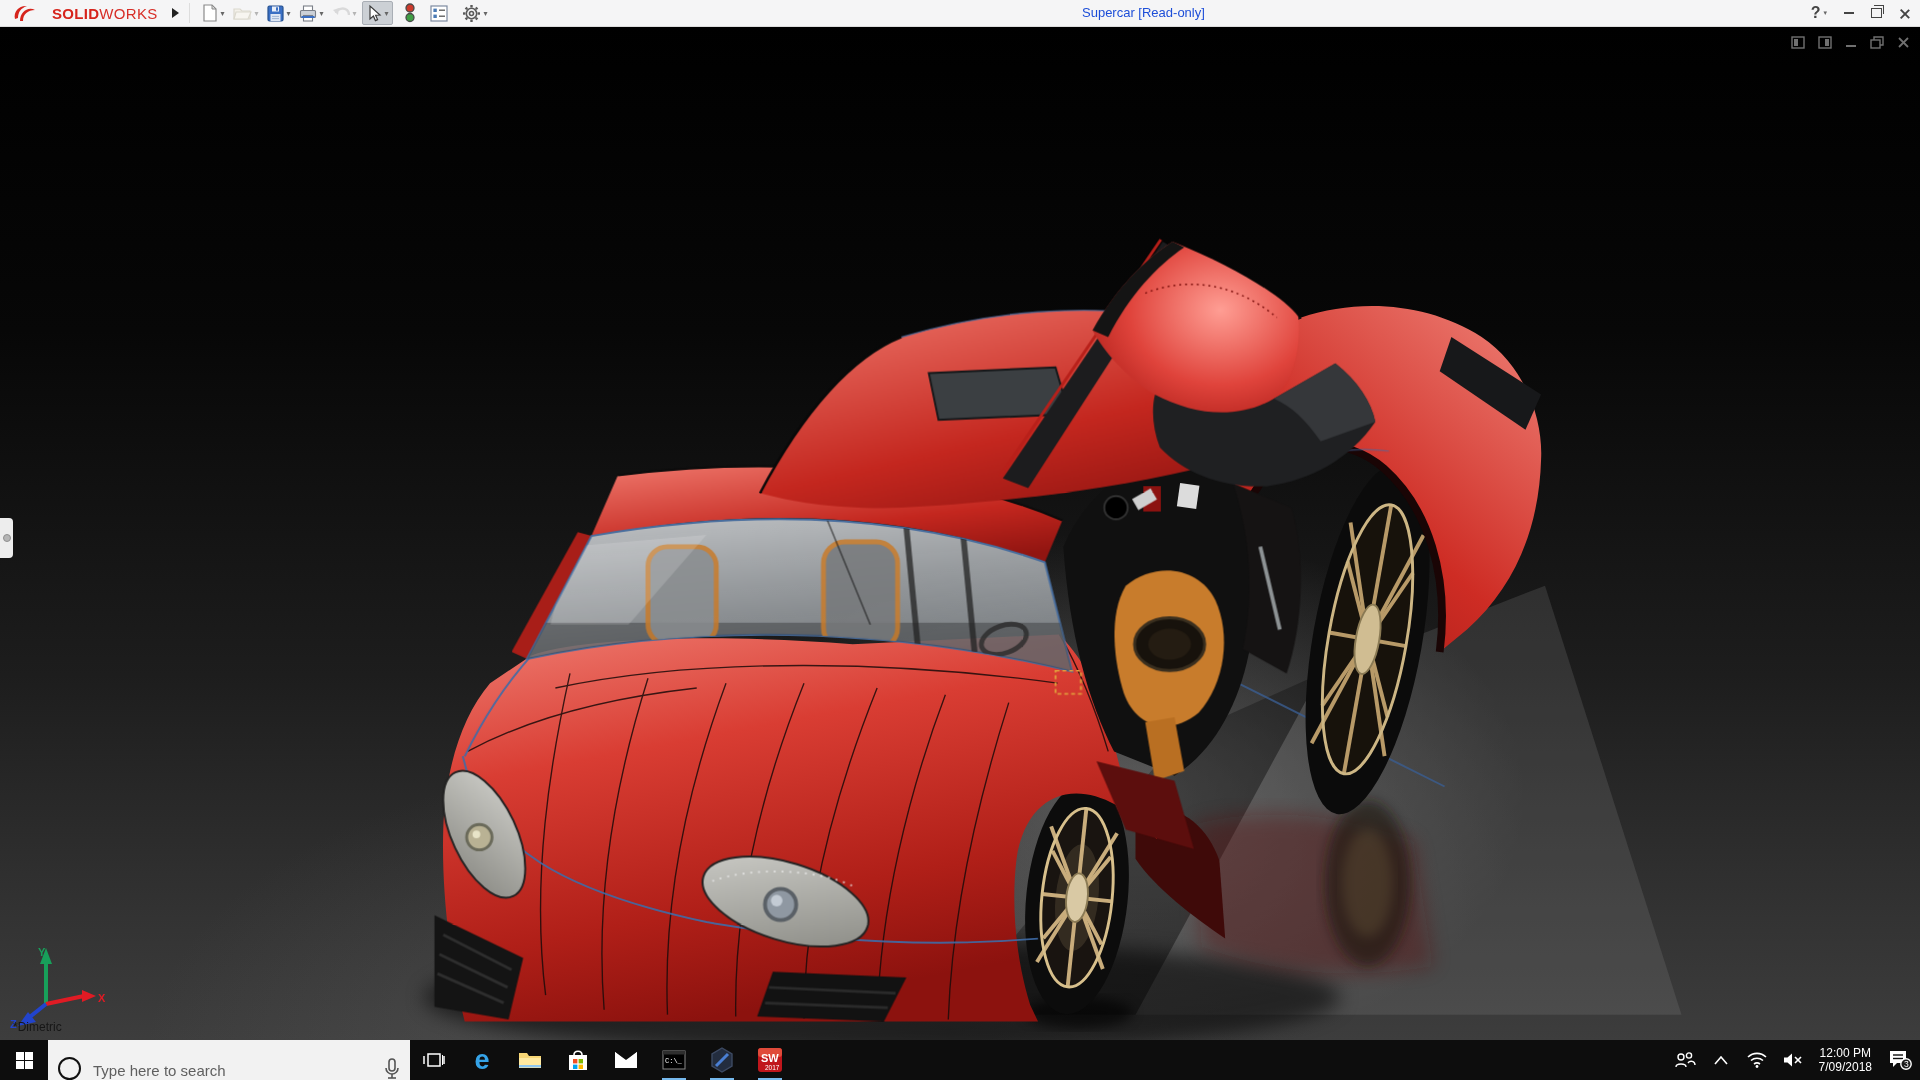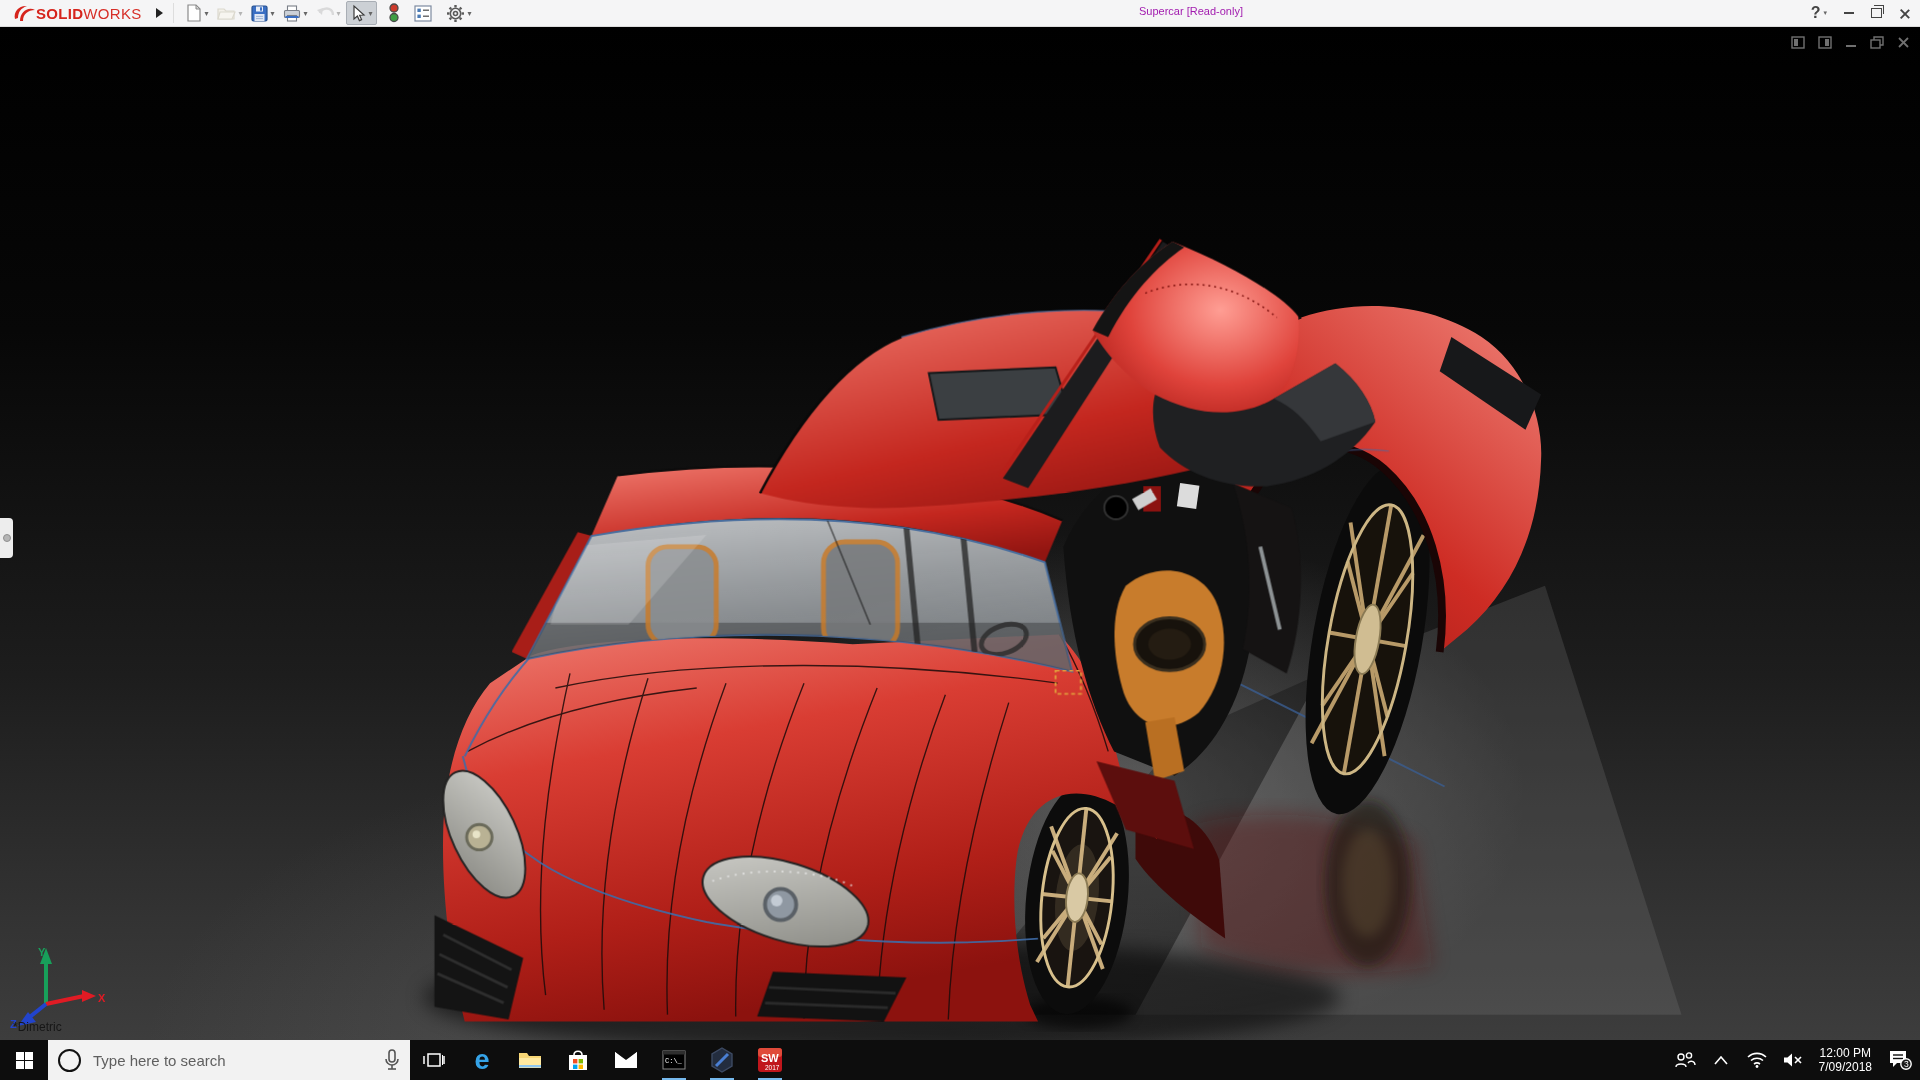"SOLIDWORKS" .brand { gap: 0 -> 16px }
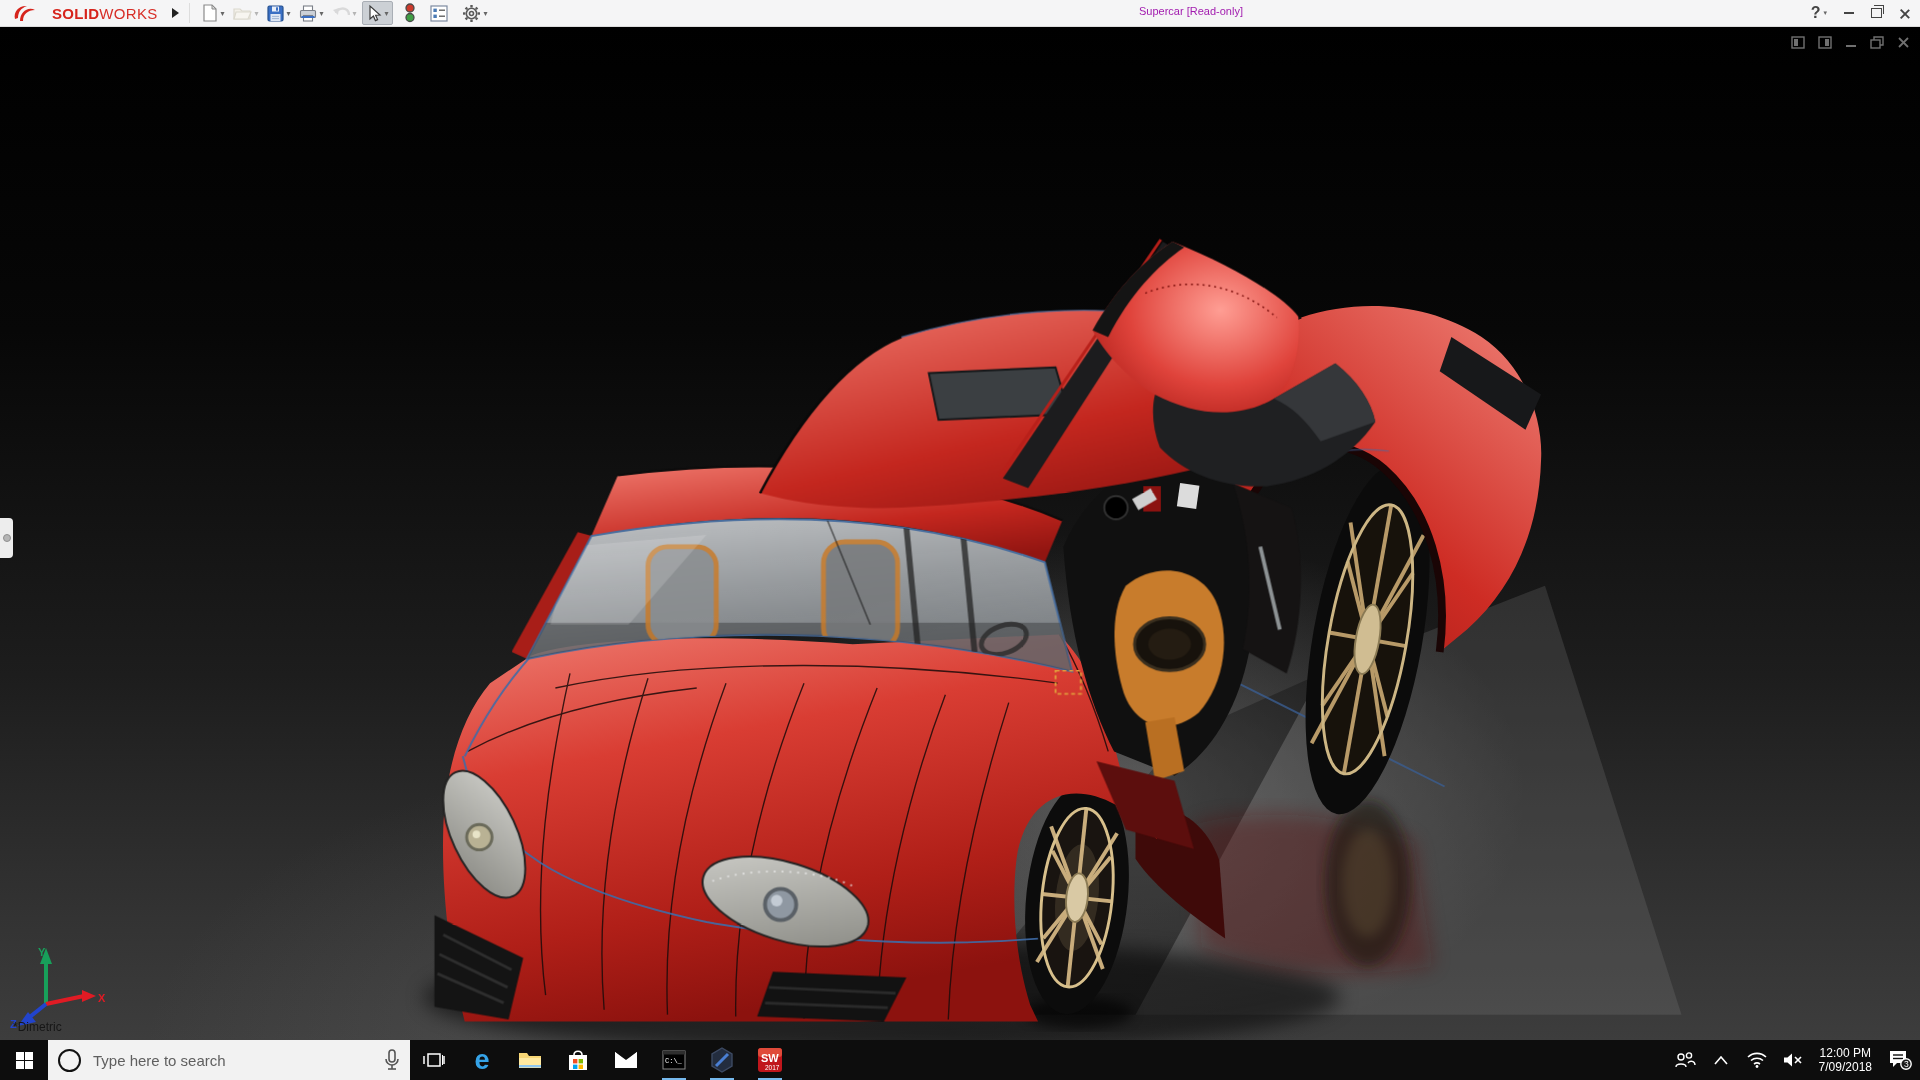"Supercar [Read-only]" .win-title { color: #a21caf -> #1d4ed8; font-size: 11px -> 13px; left: 1139px -> 1082px }
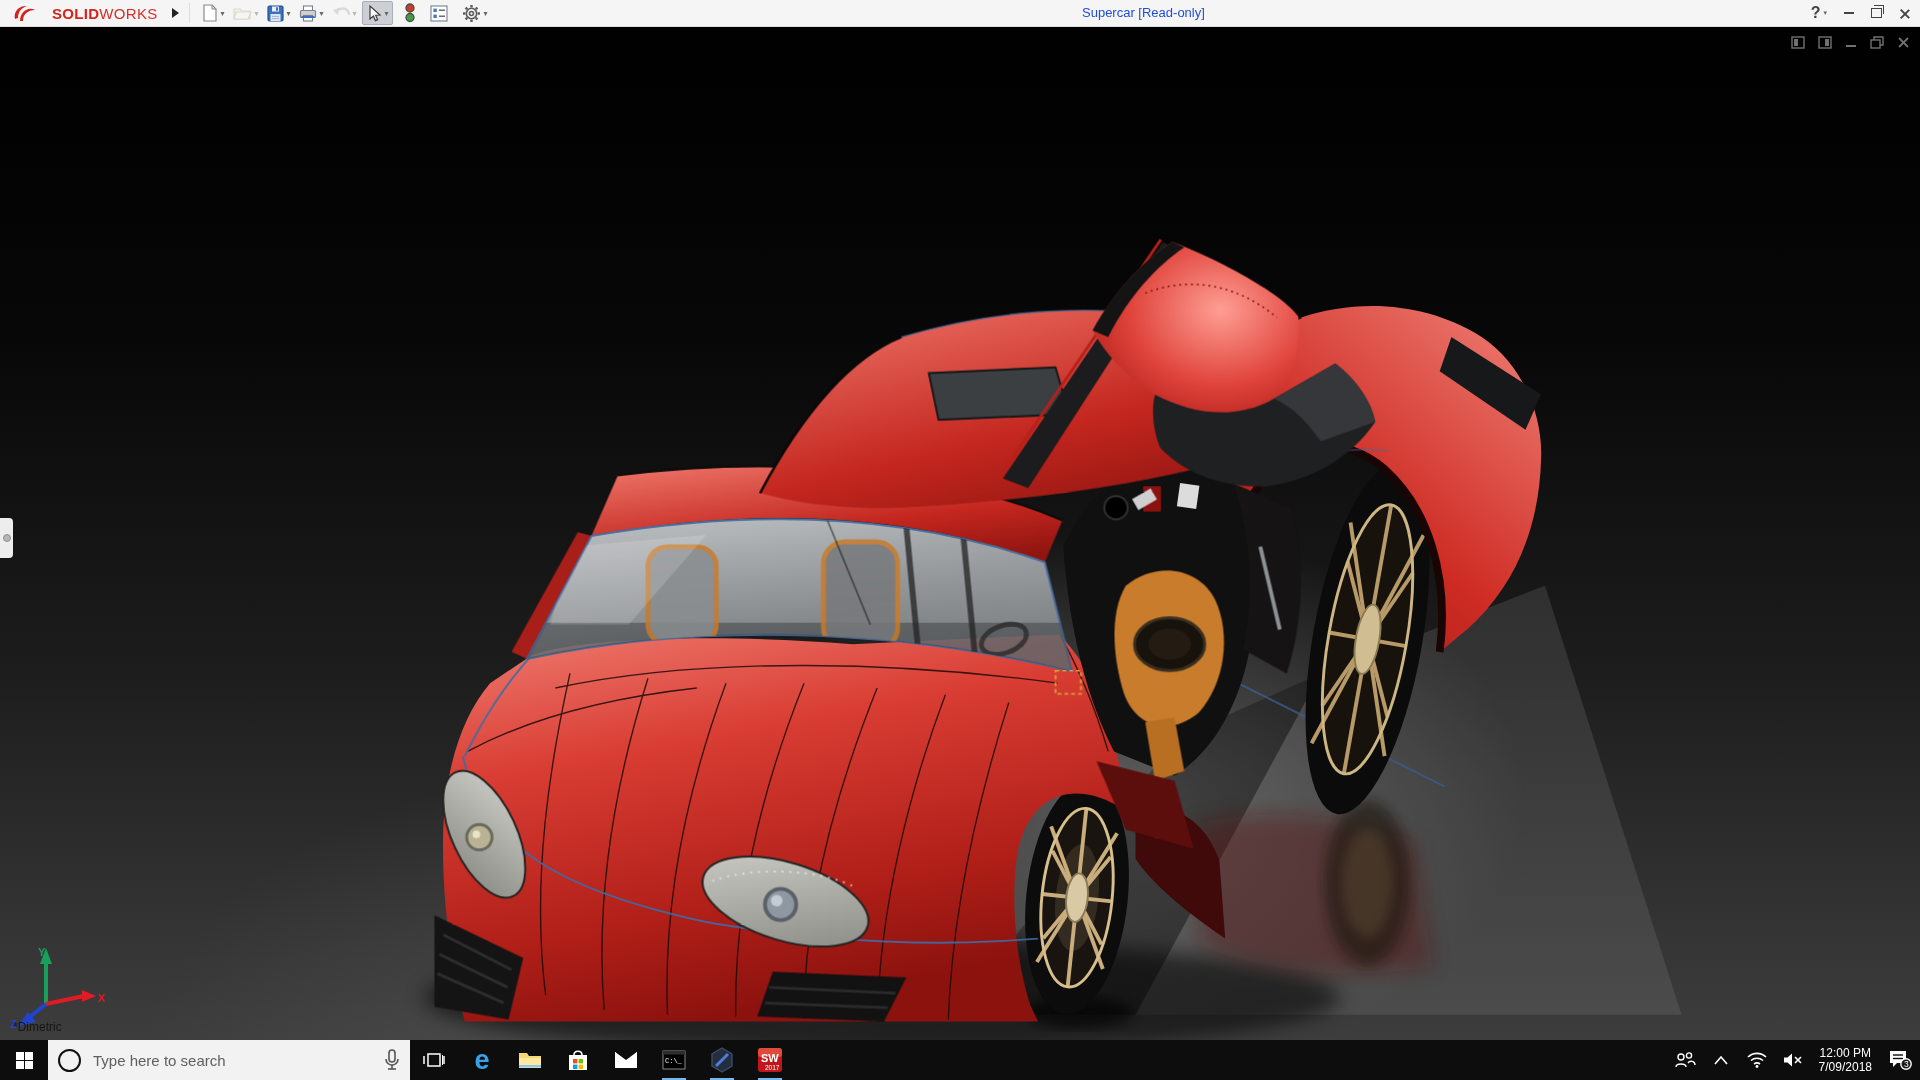"Type here to search" .search { align-items: center -> flex-end }
